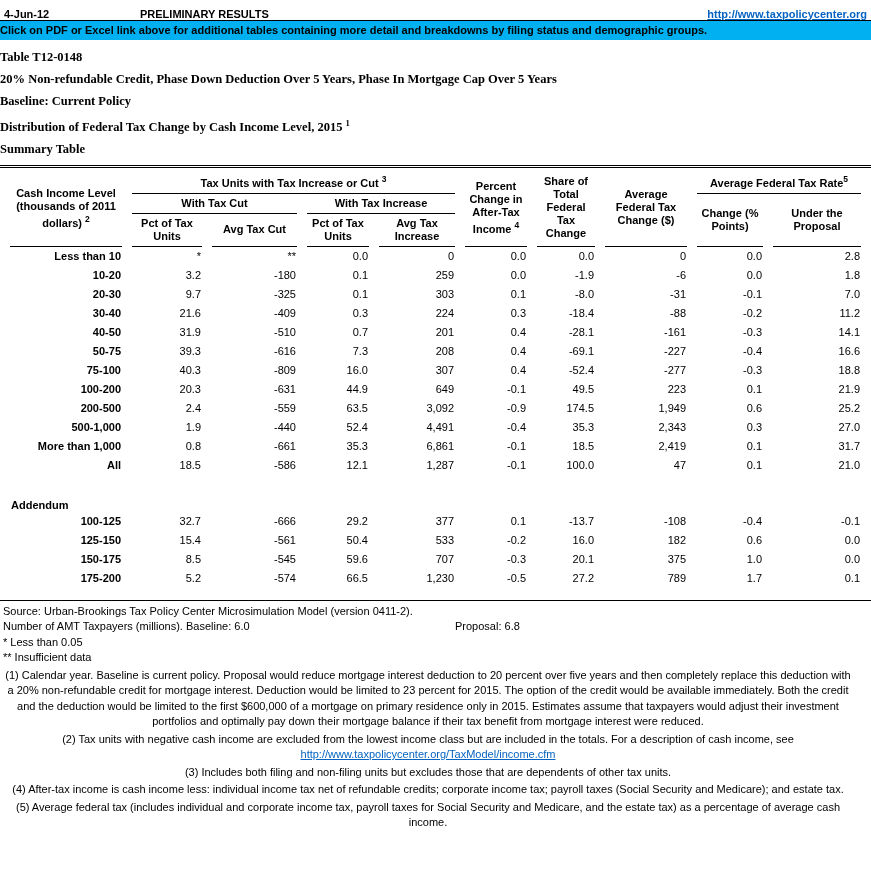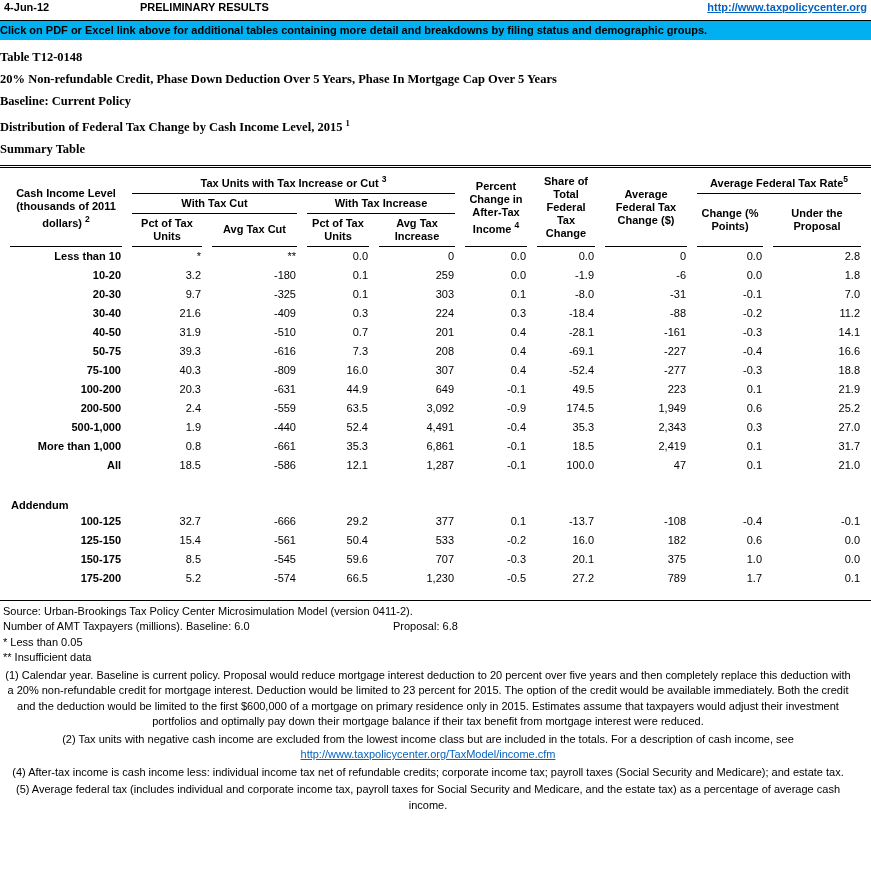"4-Jun-12" .topbar { align-items: flex-start -> flex-end }
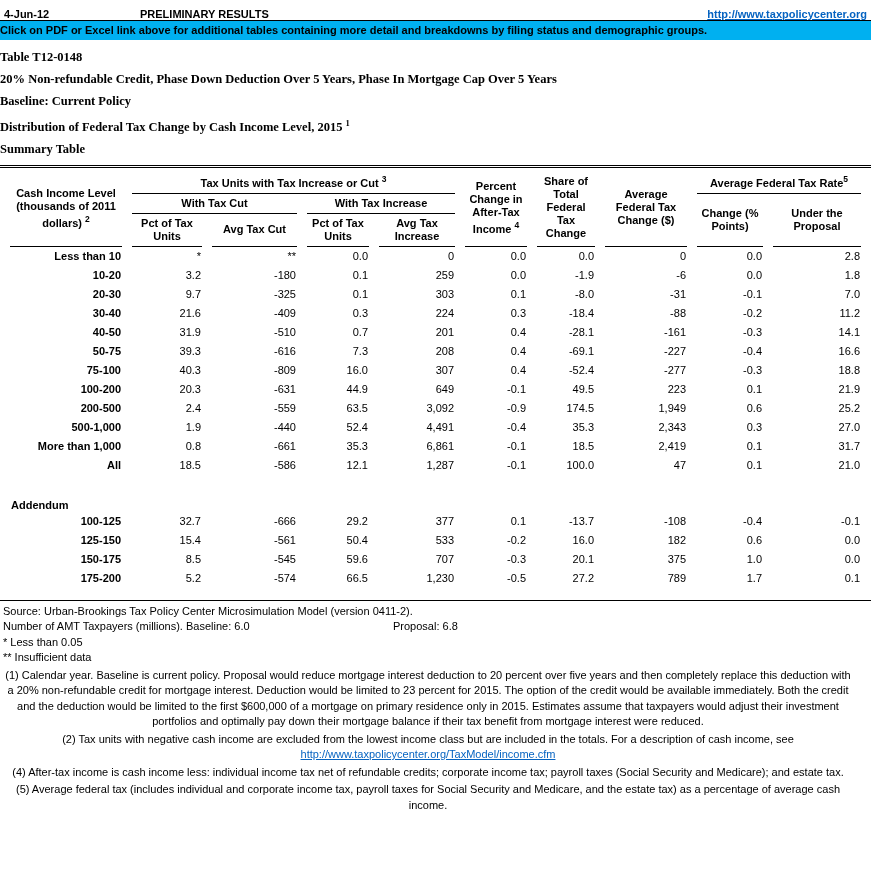"Number of AMT Taxpayers (millions)." .amt-line .amt-label { width: 390px -> 452px }
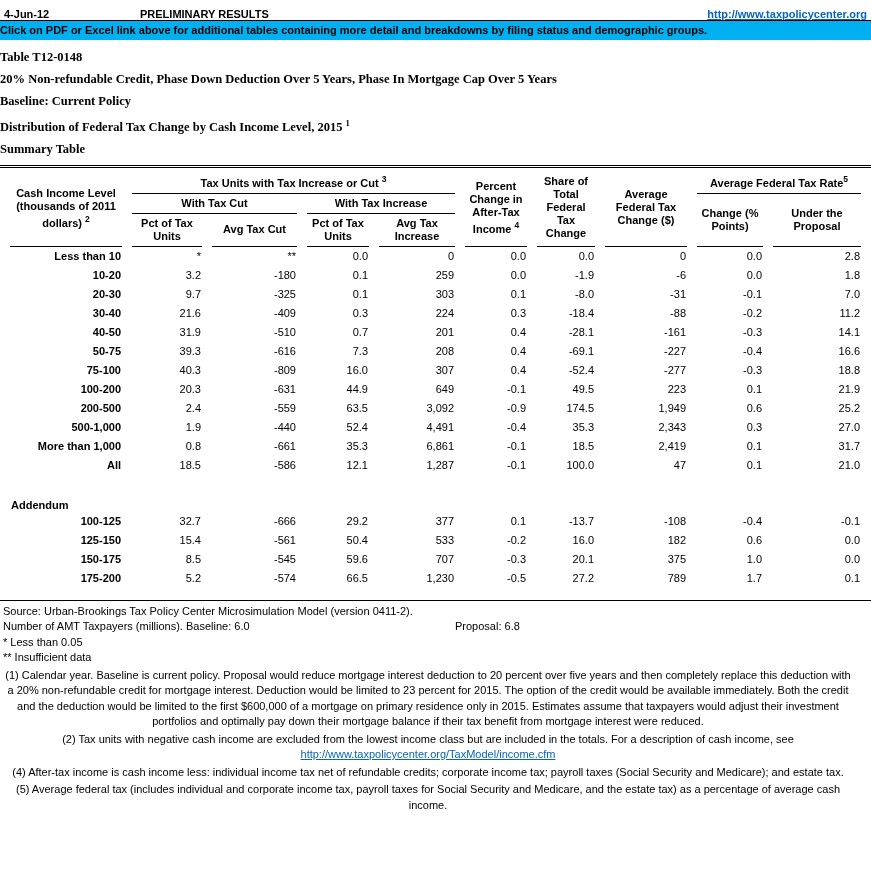"(3) Includes both filing and" p { html: none -> <p>(3) Includes both filing and non-filing units but excludes those that are dependents of other tax units.</p> }
